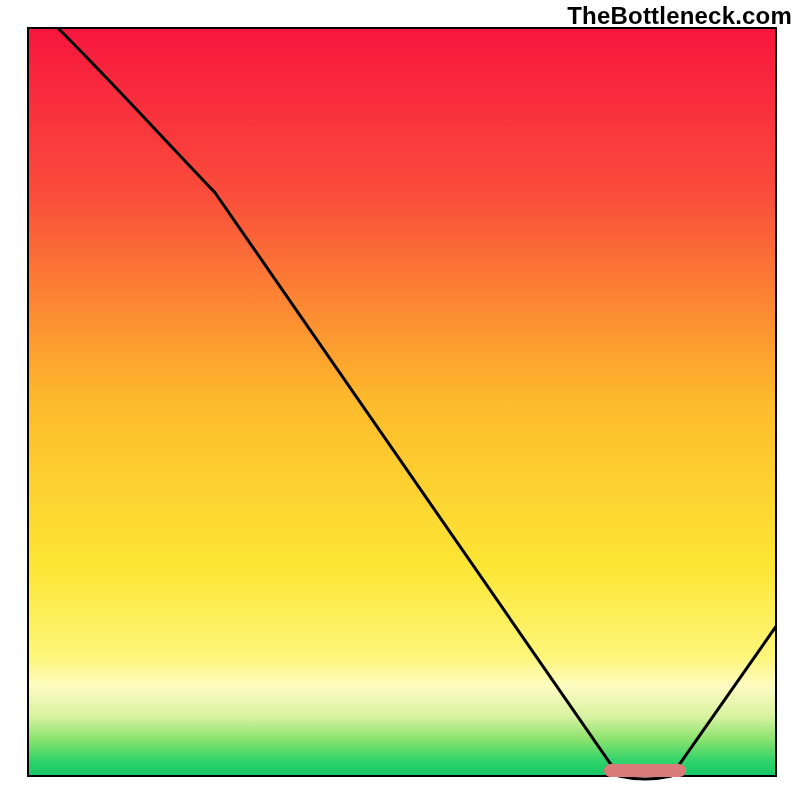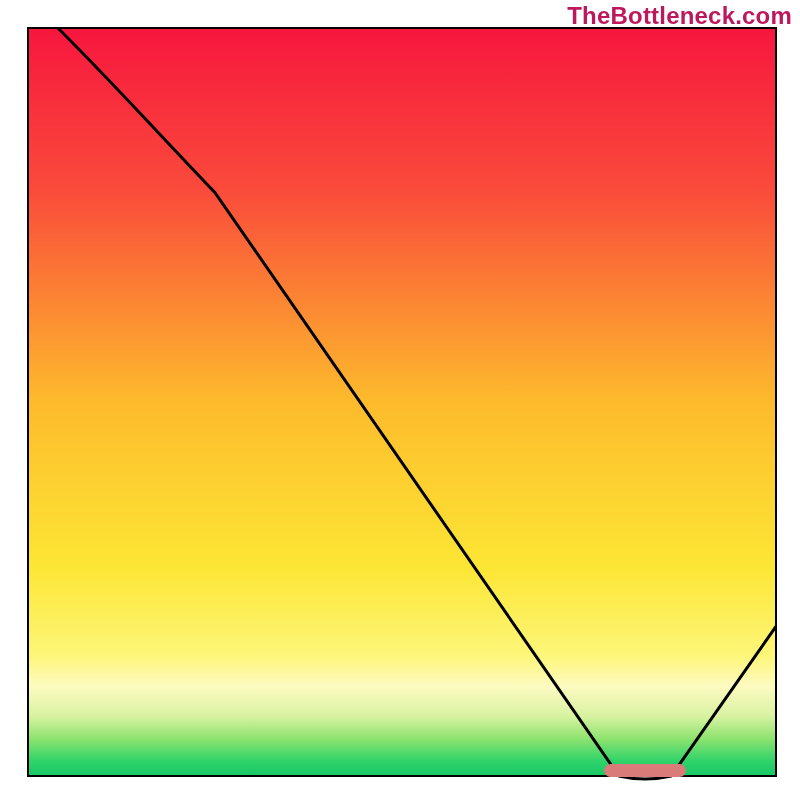"TheBottleneck.com" .watermark { color: #be185d -> #000000 }
